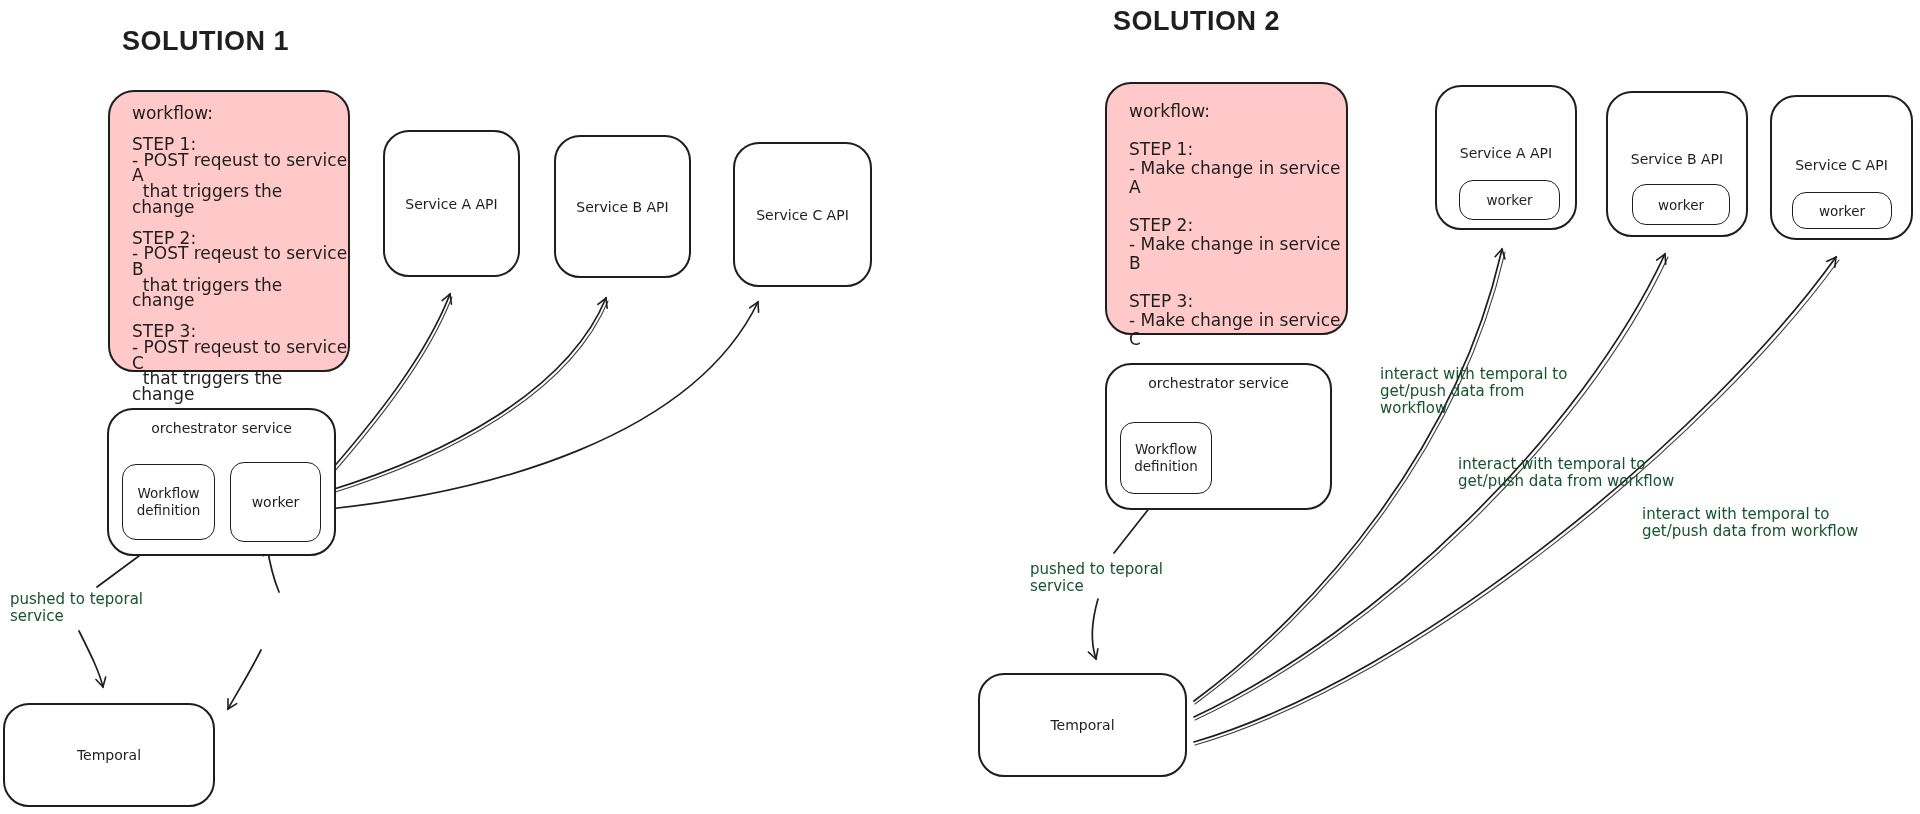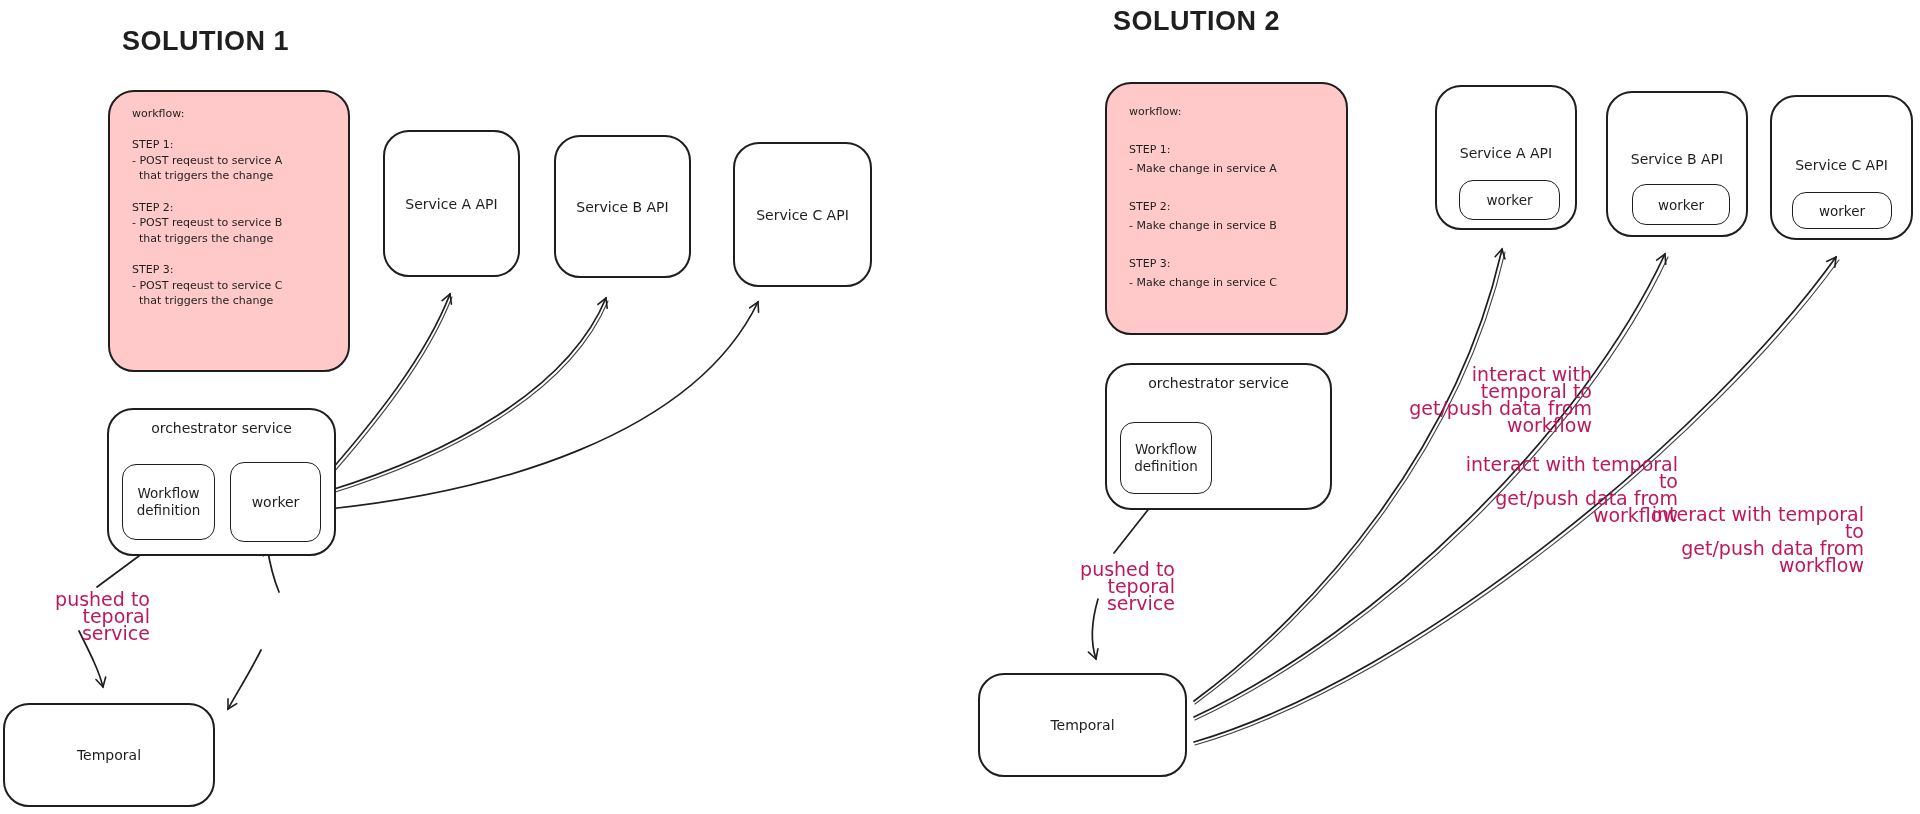"workflow:" .note-text { font-size: 11px -> 17px }
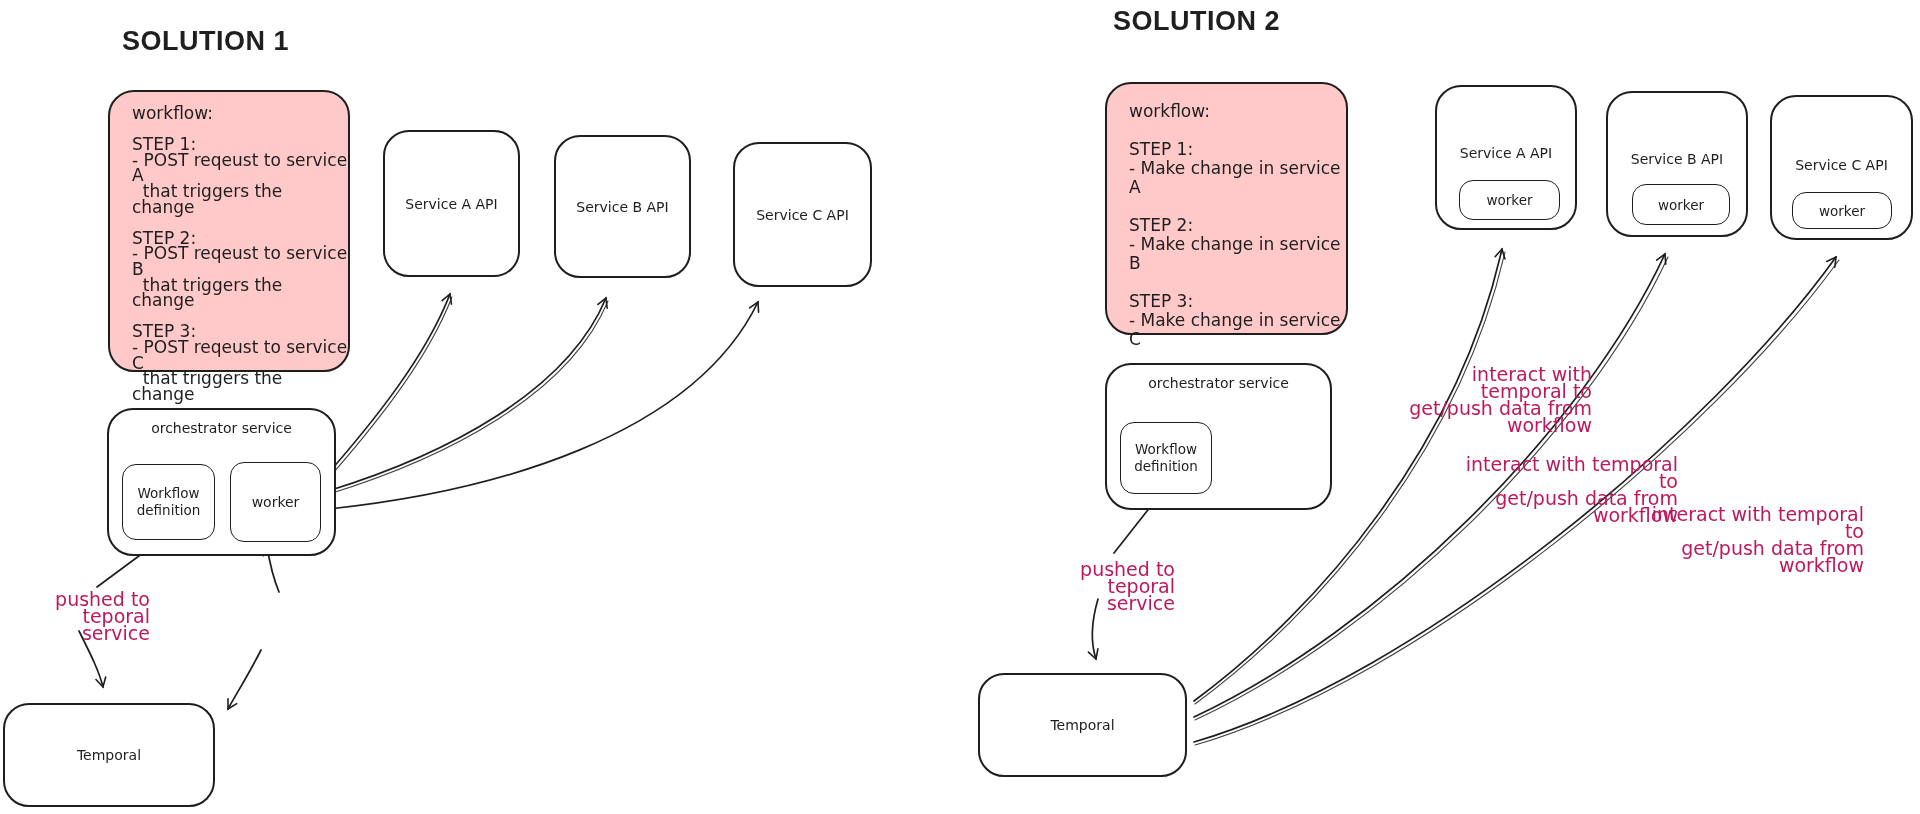"interact with temporal to" .lbl { color: #be185d -> #14532d; font-size: 19px -> 15px; text-align: right -> left }
